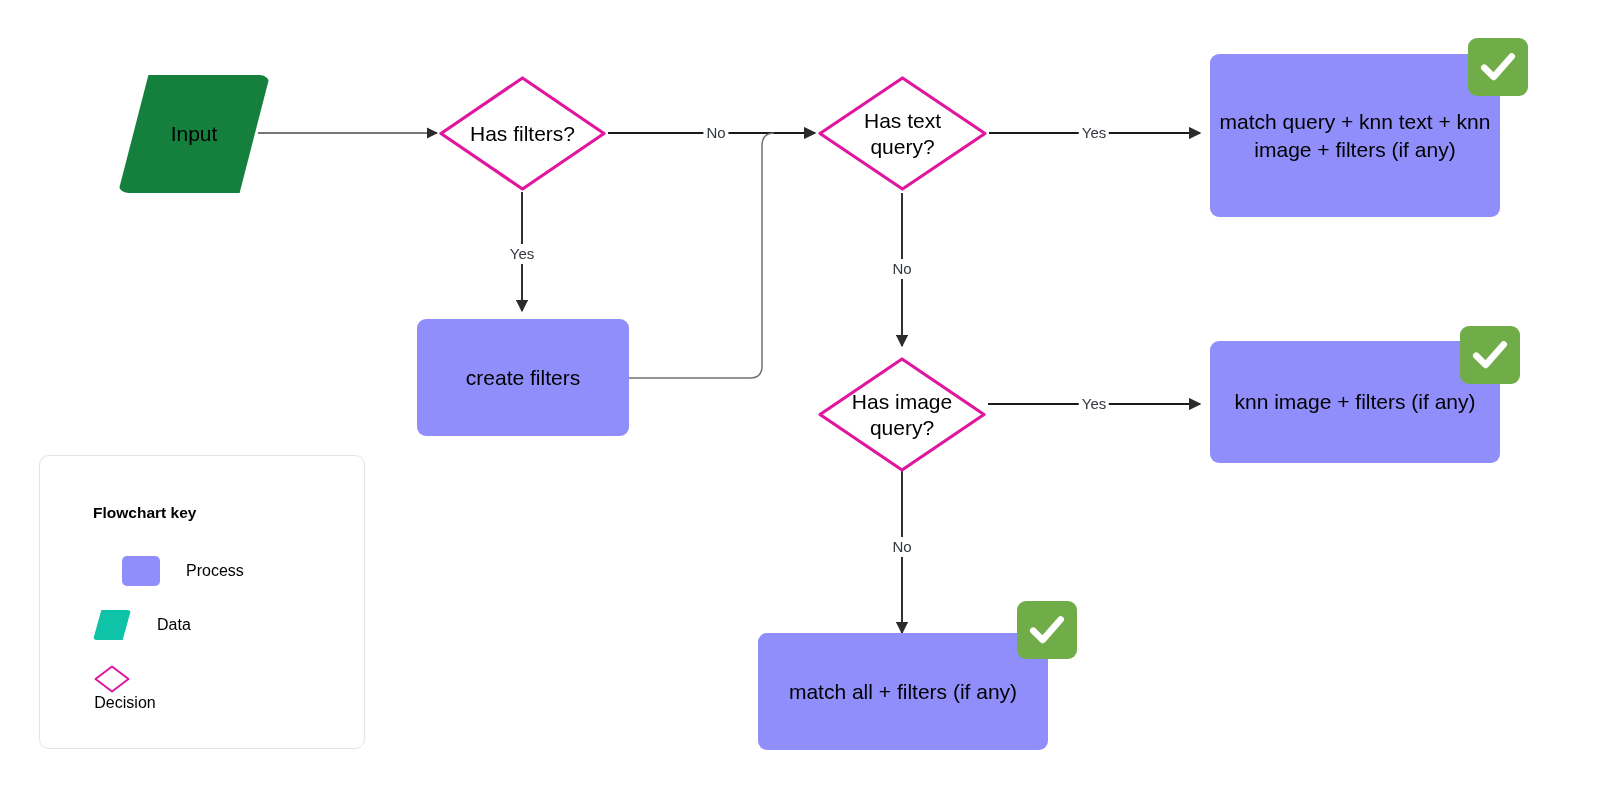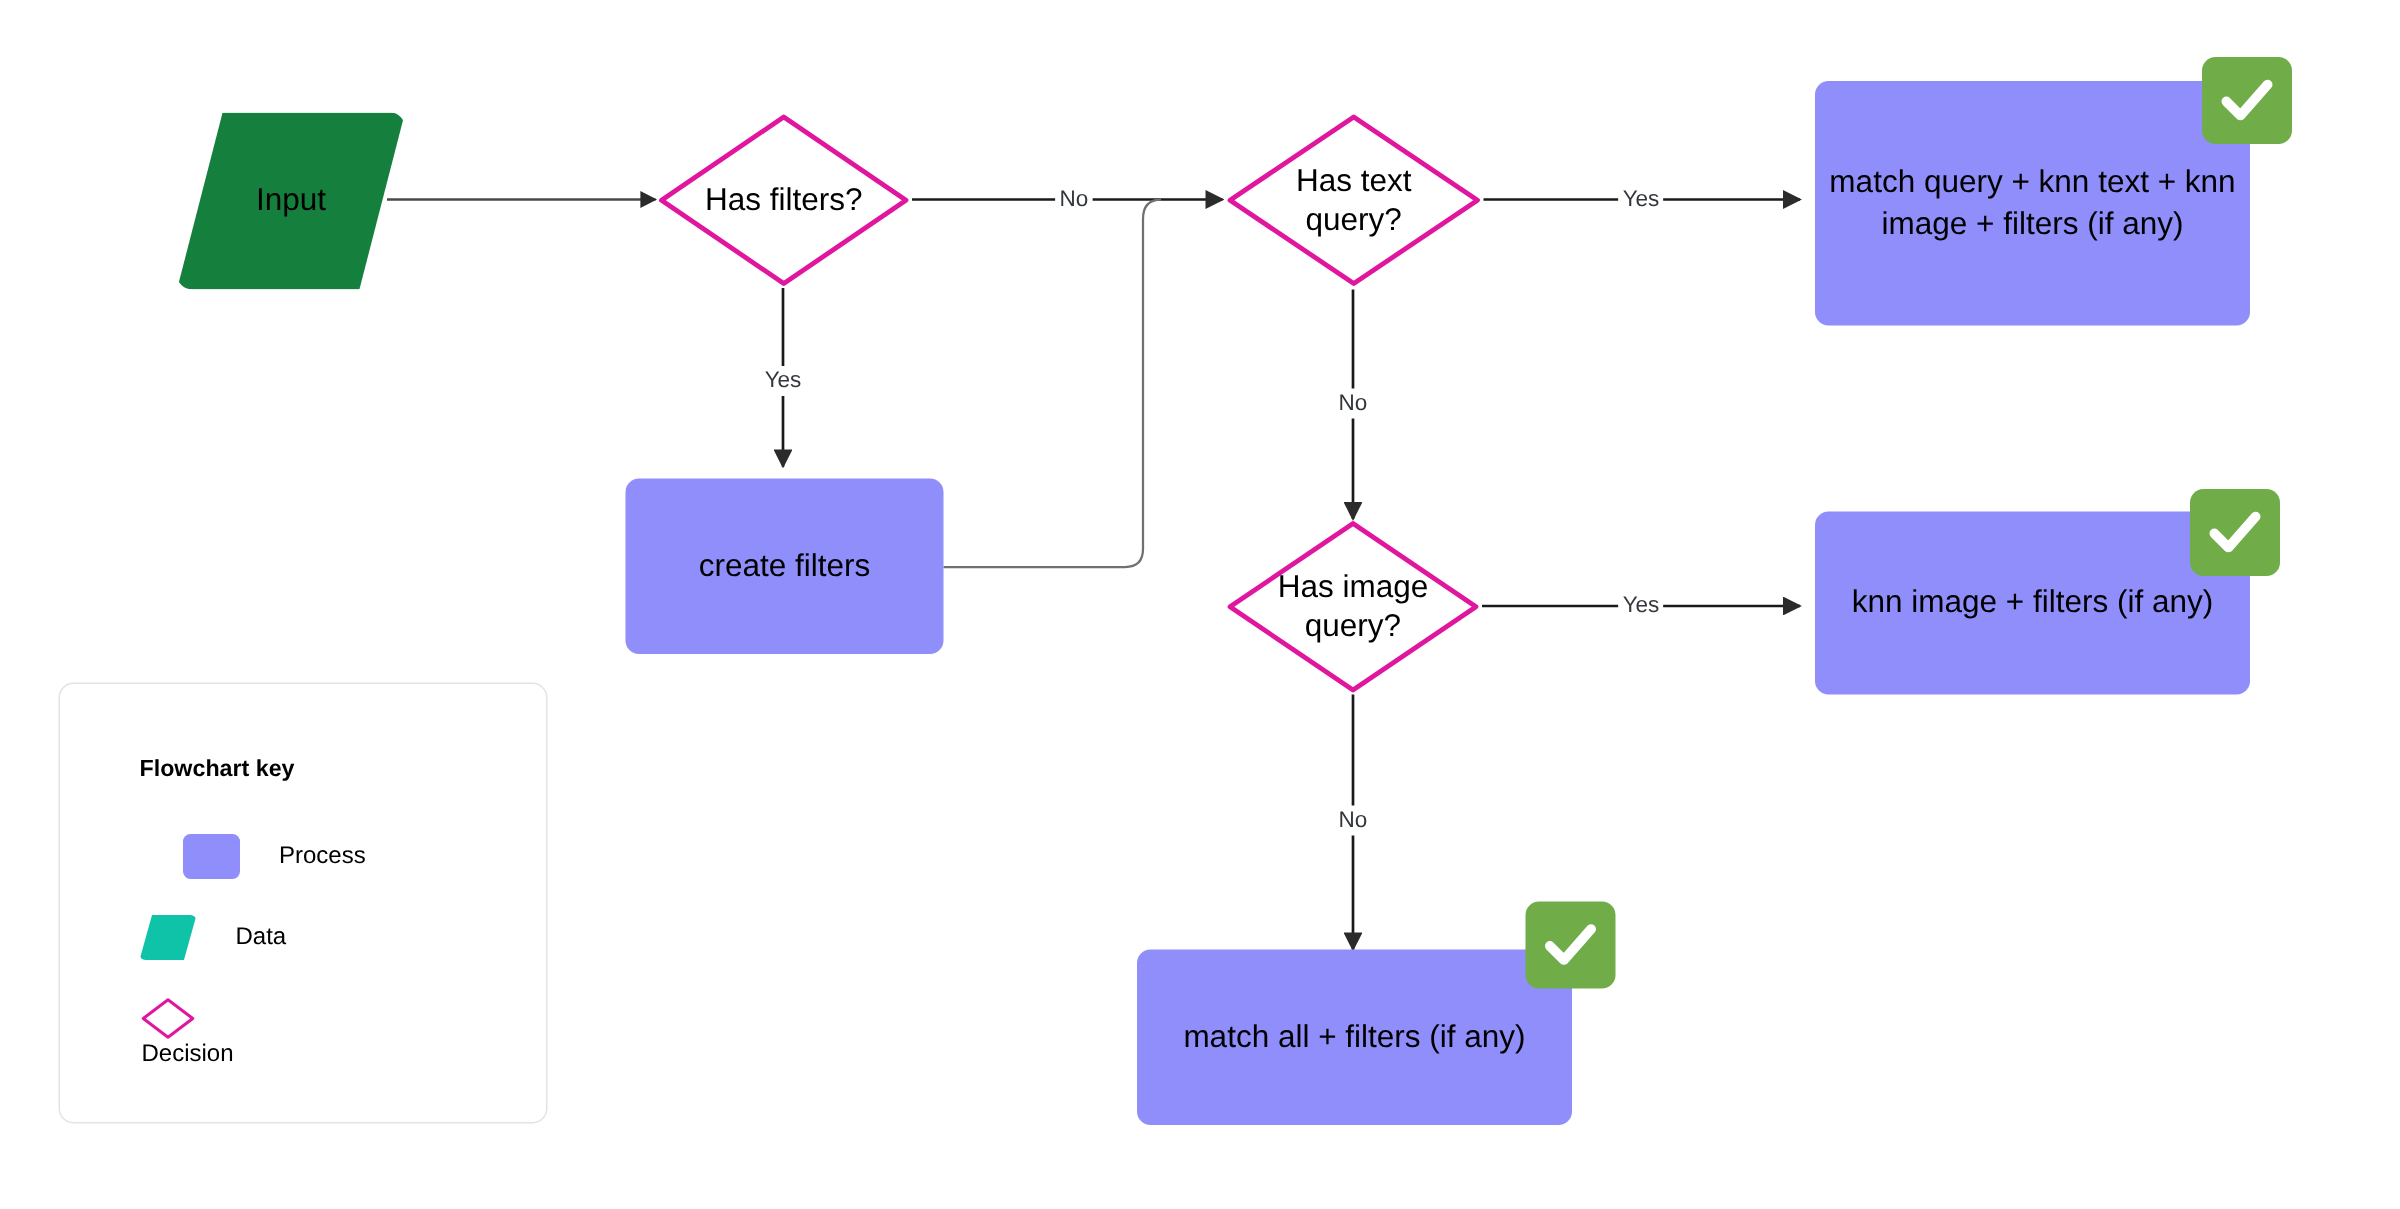"Has image query?" div.node { top: 345px -> 355px }
